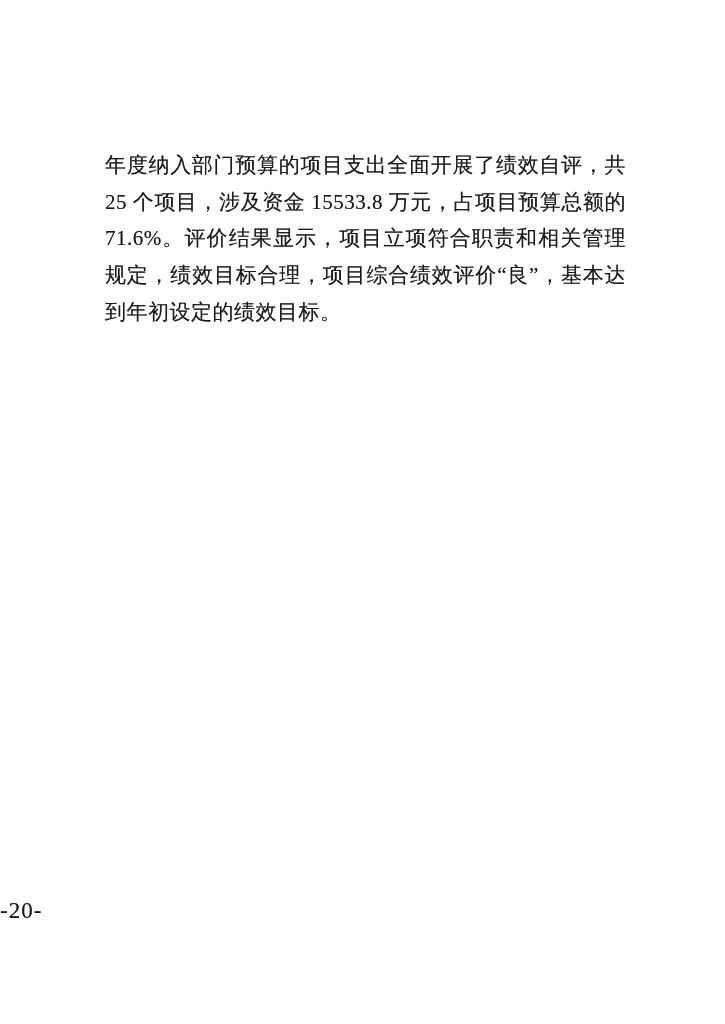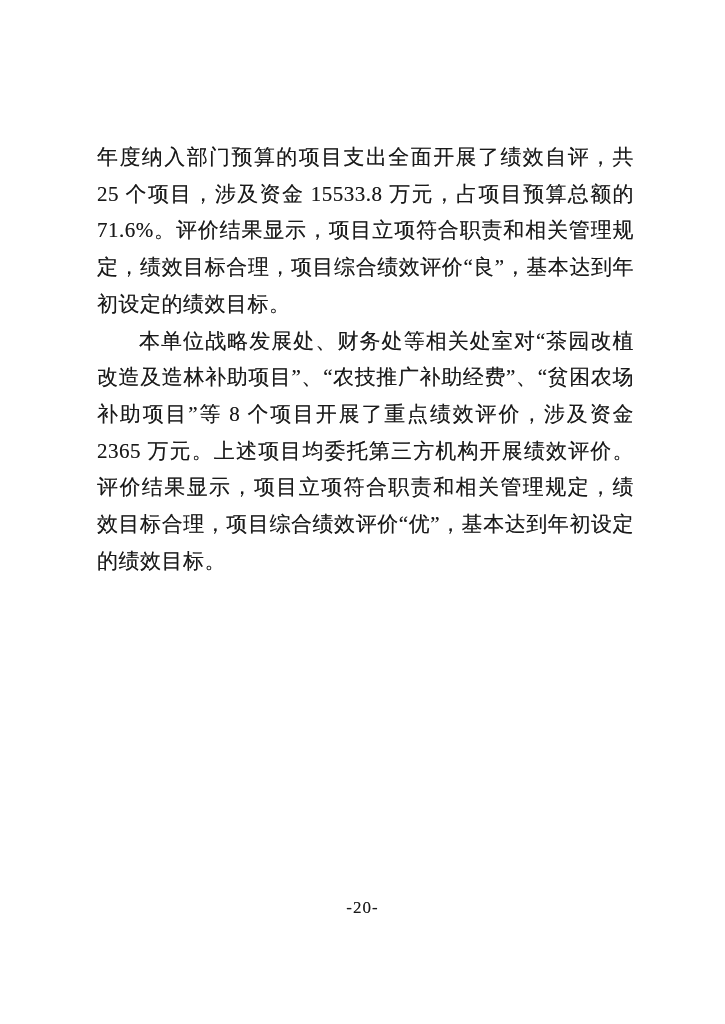"年度纳入部门预算的项目支出全面开展了绩效自评，共 25 个项目，涉及资金" .content p { margin: 0 -> 8px }
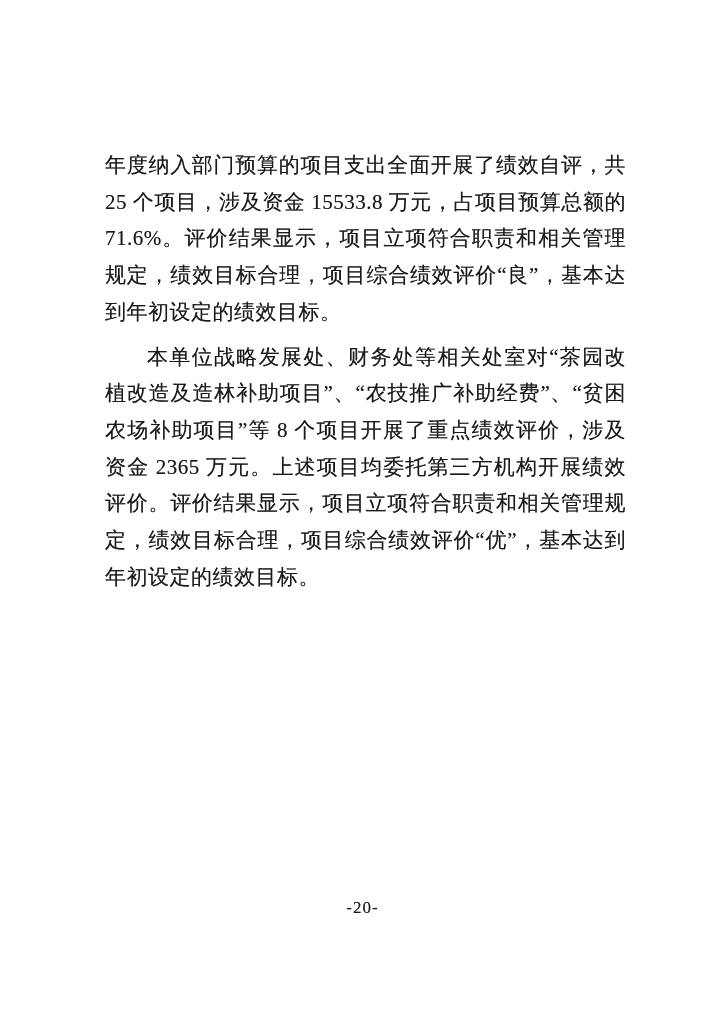"本单位战略发展处、财务处等相关处室对“茶园改植改造及造林补助项目”、“农技推广补" p.indent { html: <p>本单位战略发展处、财务处等相关处室对“茶园改植改造及造林补助项目”、“农技推广补助经费”、“贫困农场补助项目”等 8 个项目开展了重点绩效评价，涉及资金 2365 万元。上述项目均委托第三方机构开展绩效评价。评价结果显示，项目立项符合职责和相关管理规定，绩效目标合理，项目综合绩效评价“优”，基本达到年初设定的绩效目标。</p> -> none }
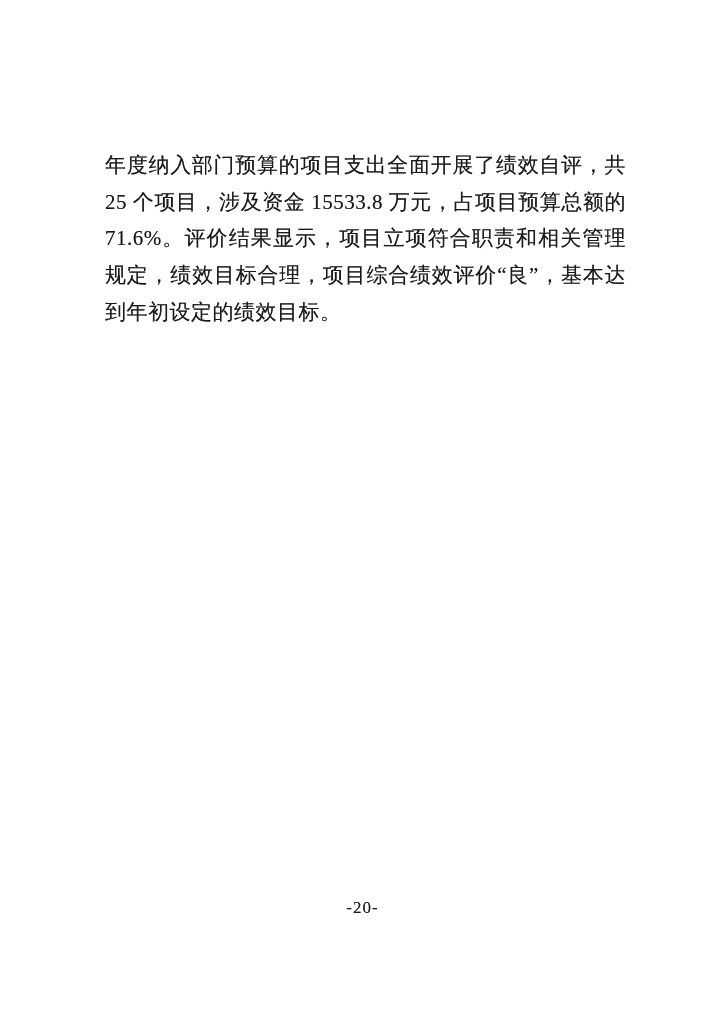"-20-" .footer { font-size: 17px -> 23px; text-align: center -> none }
